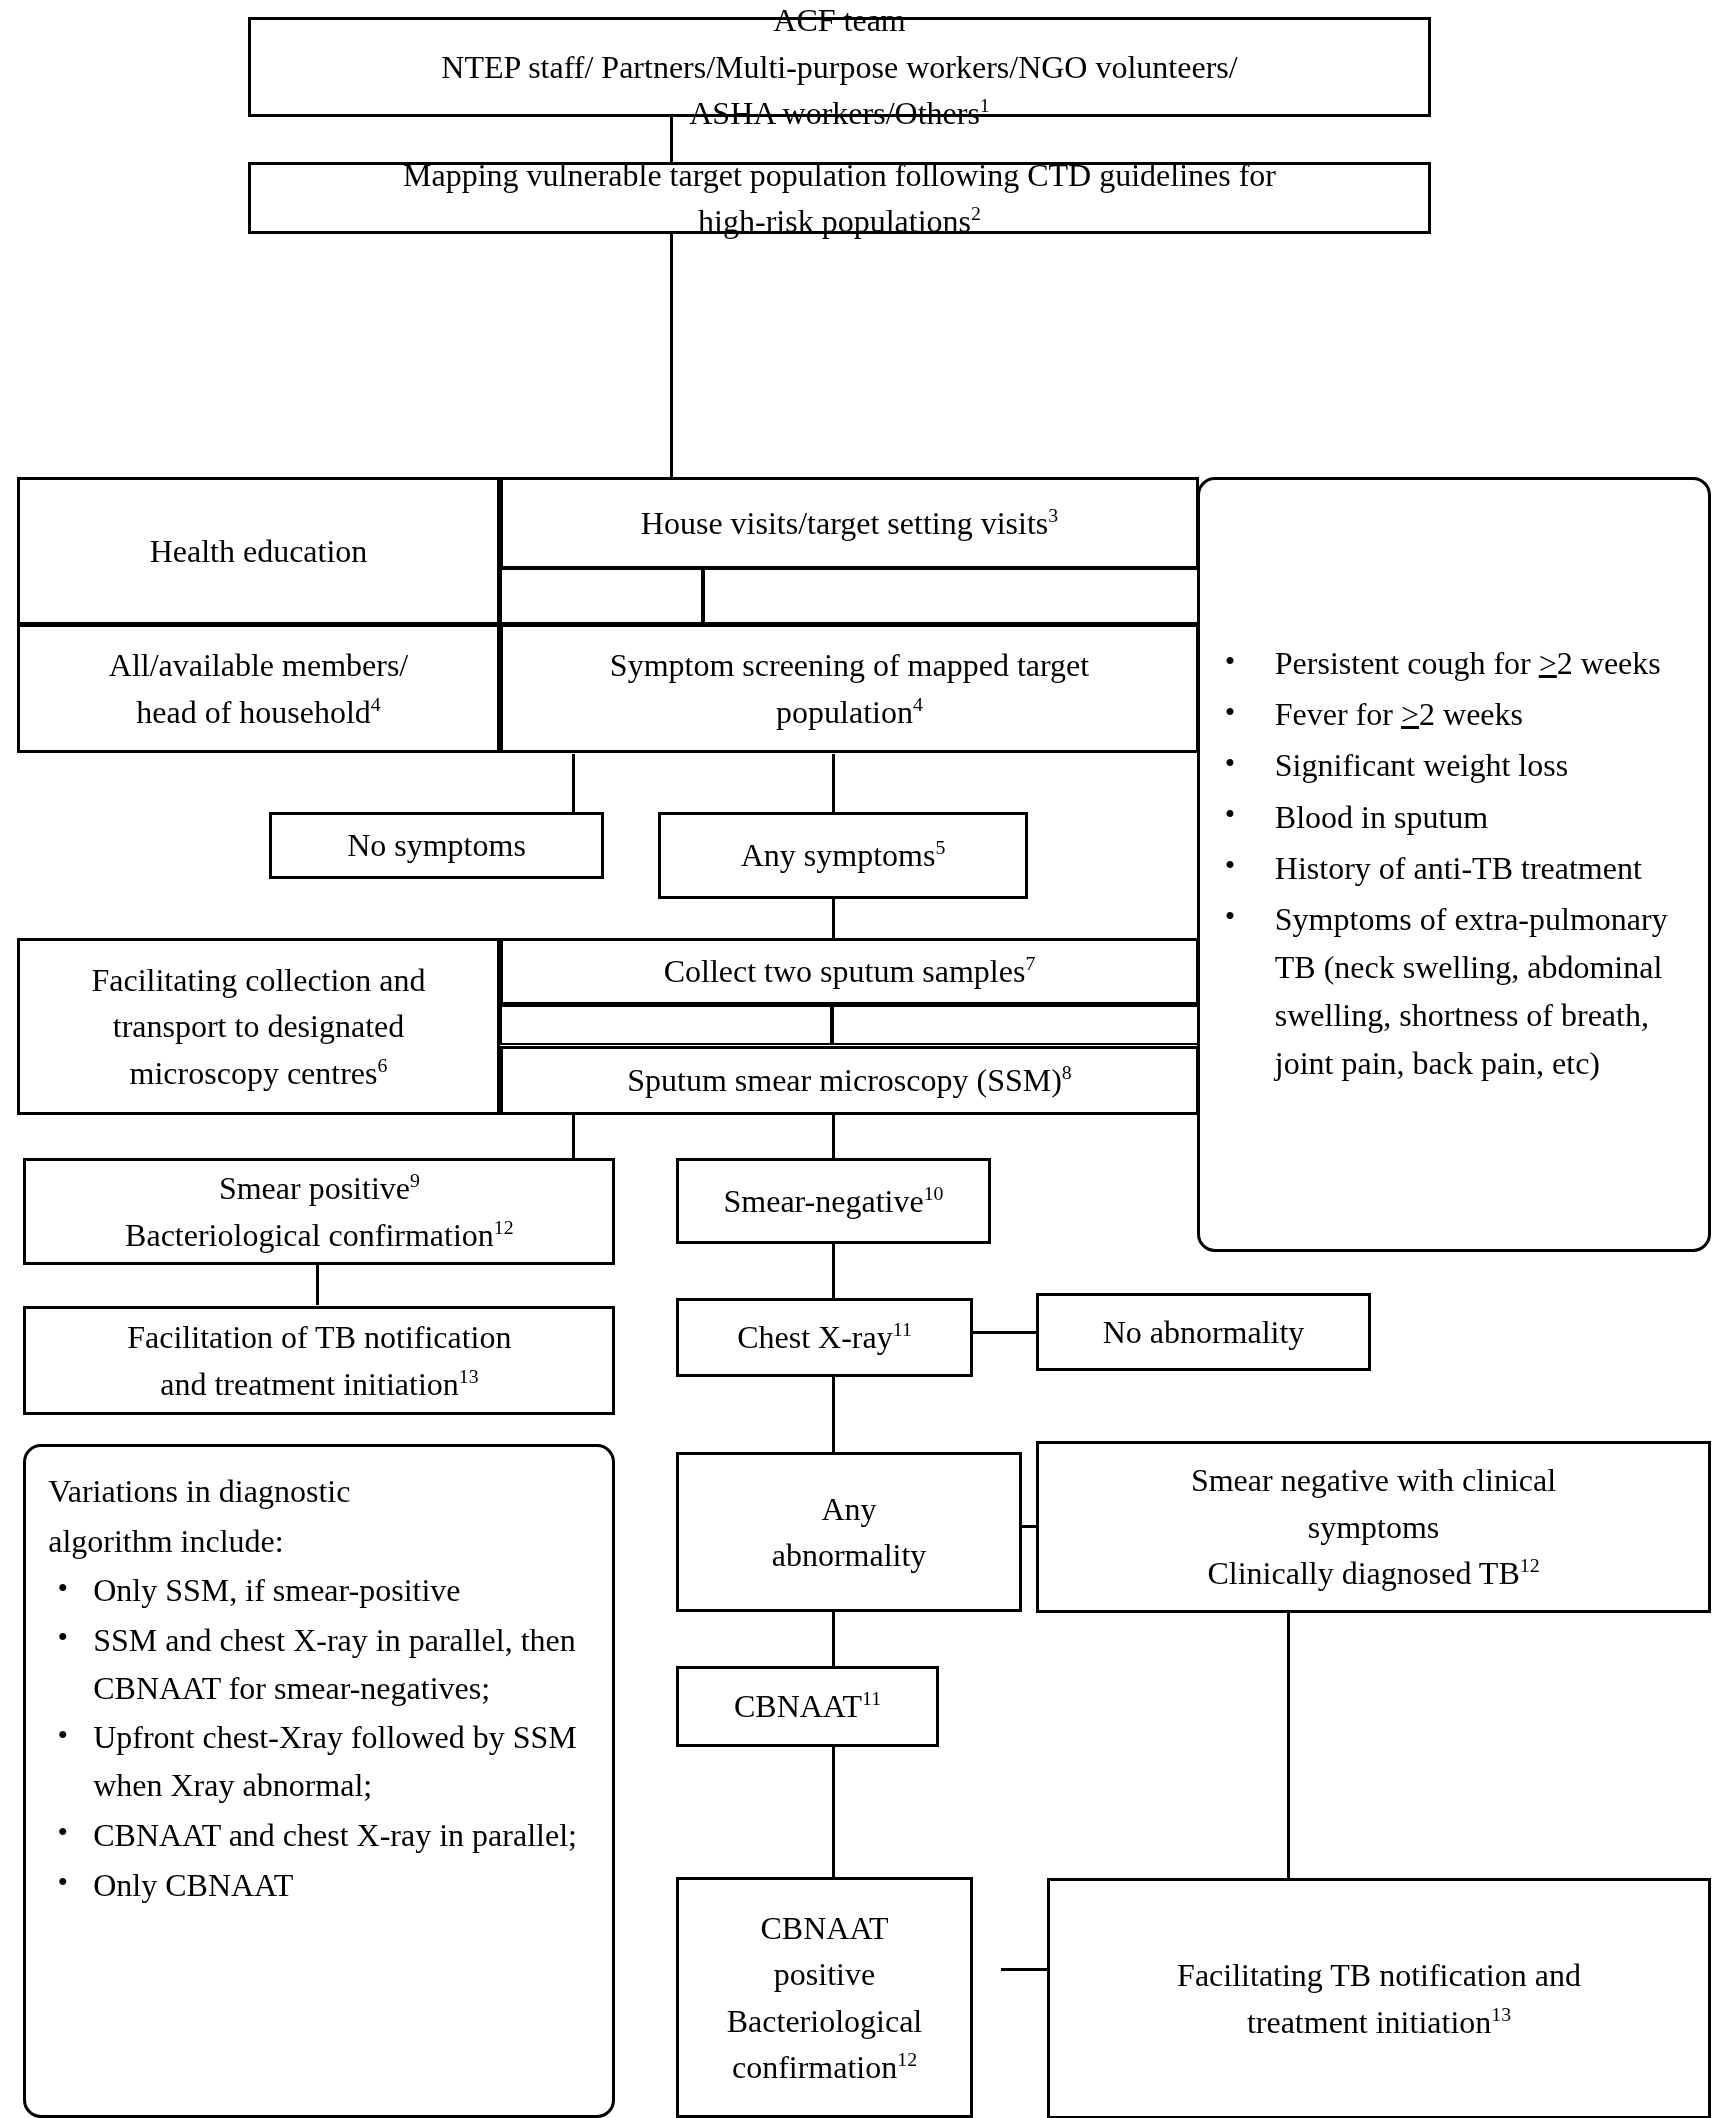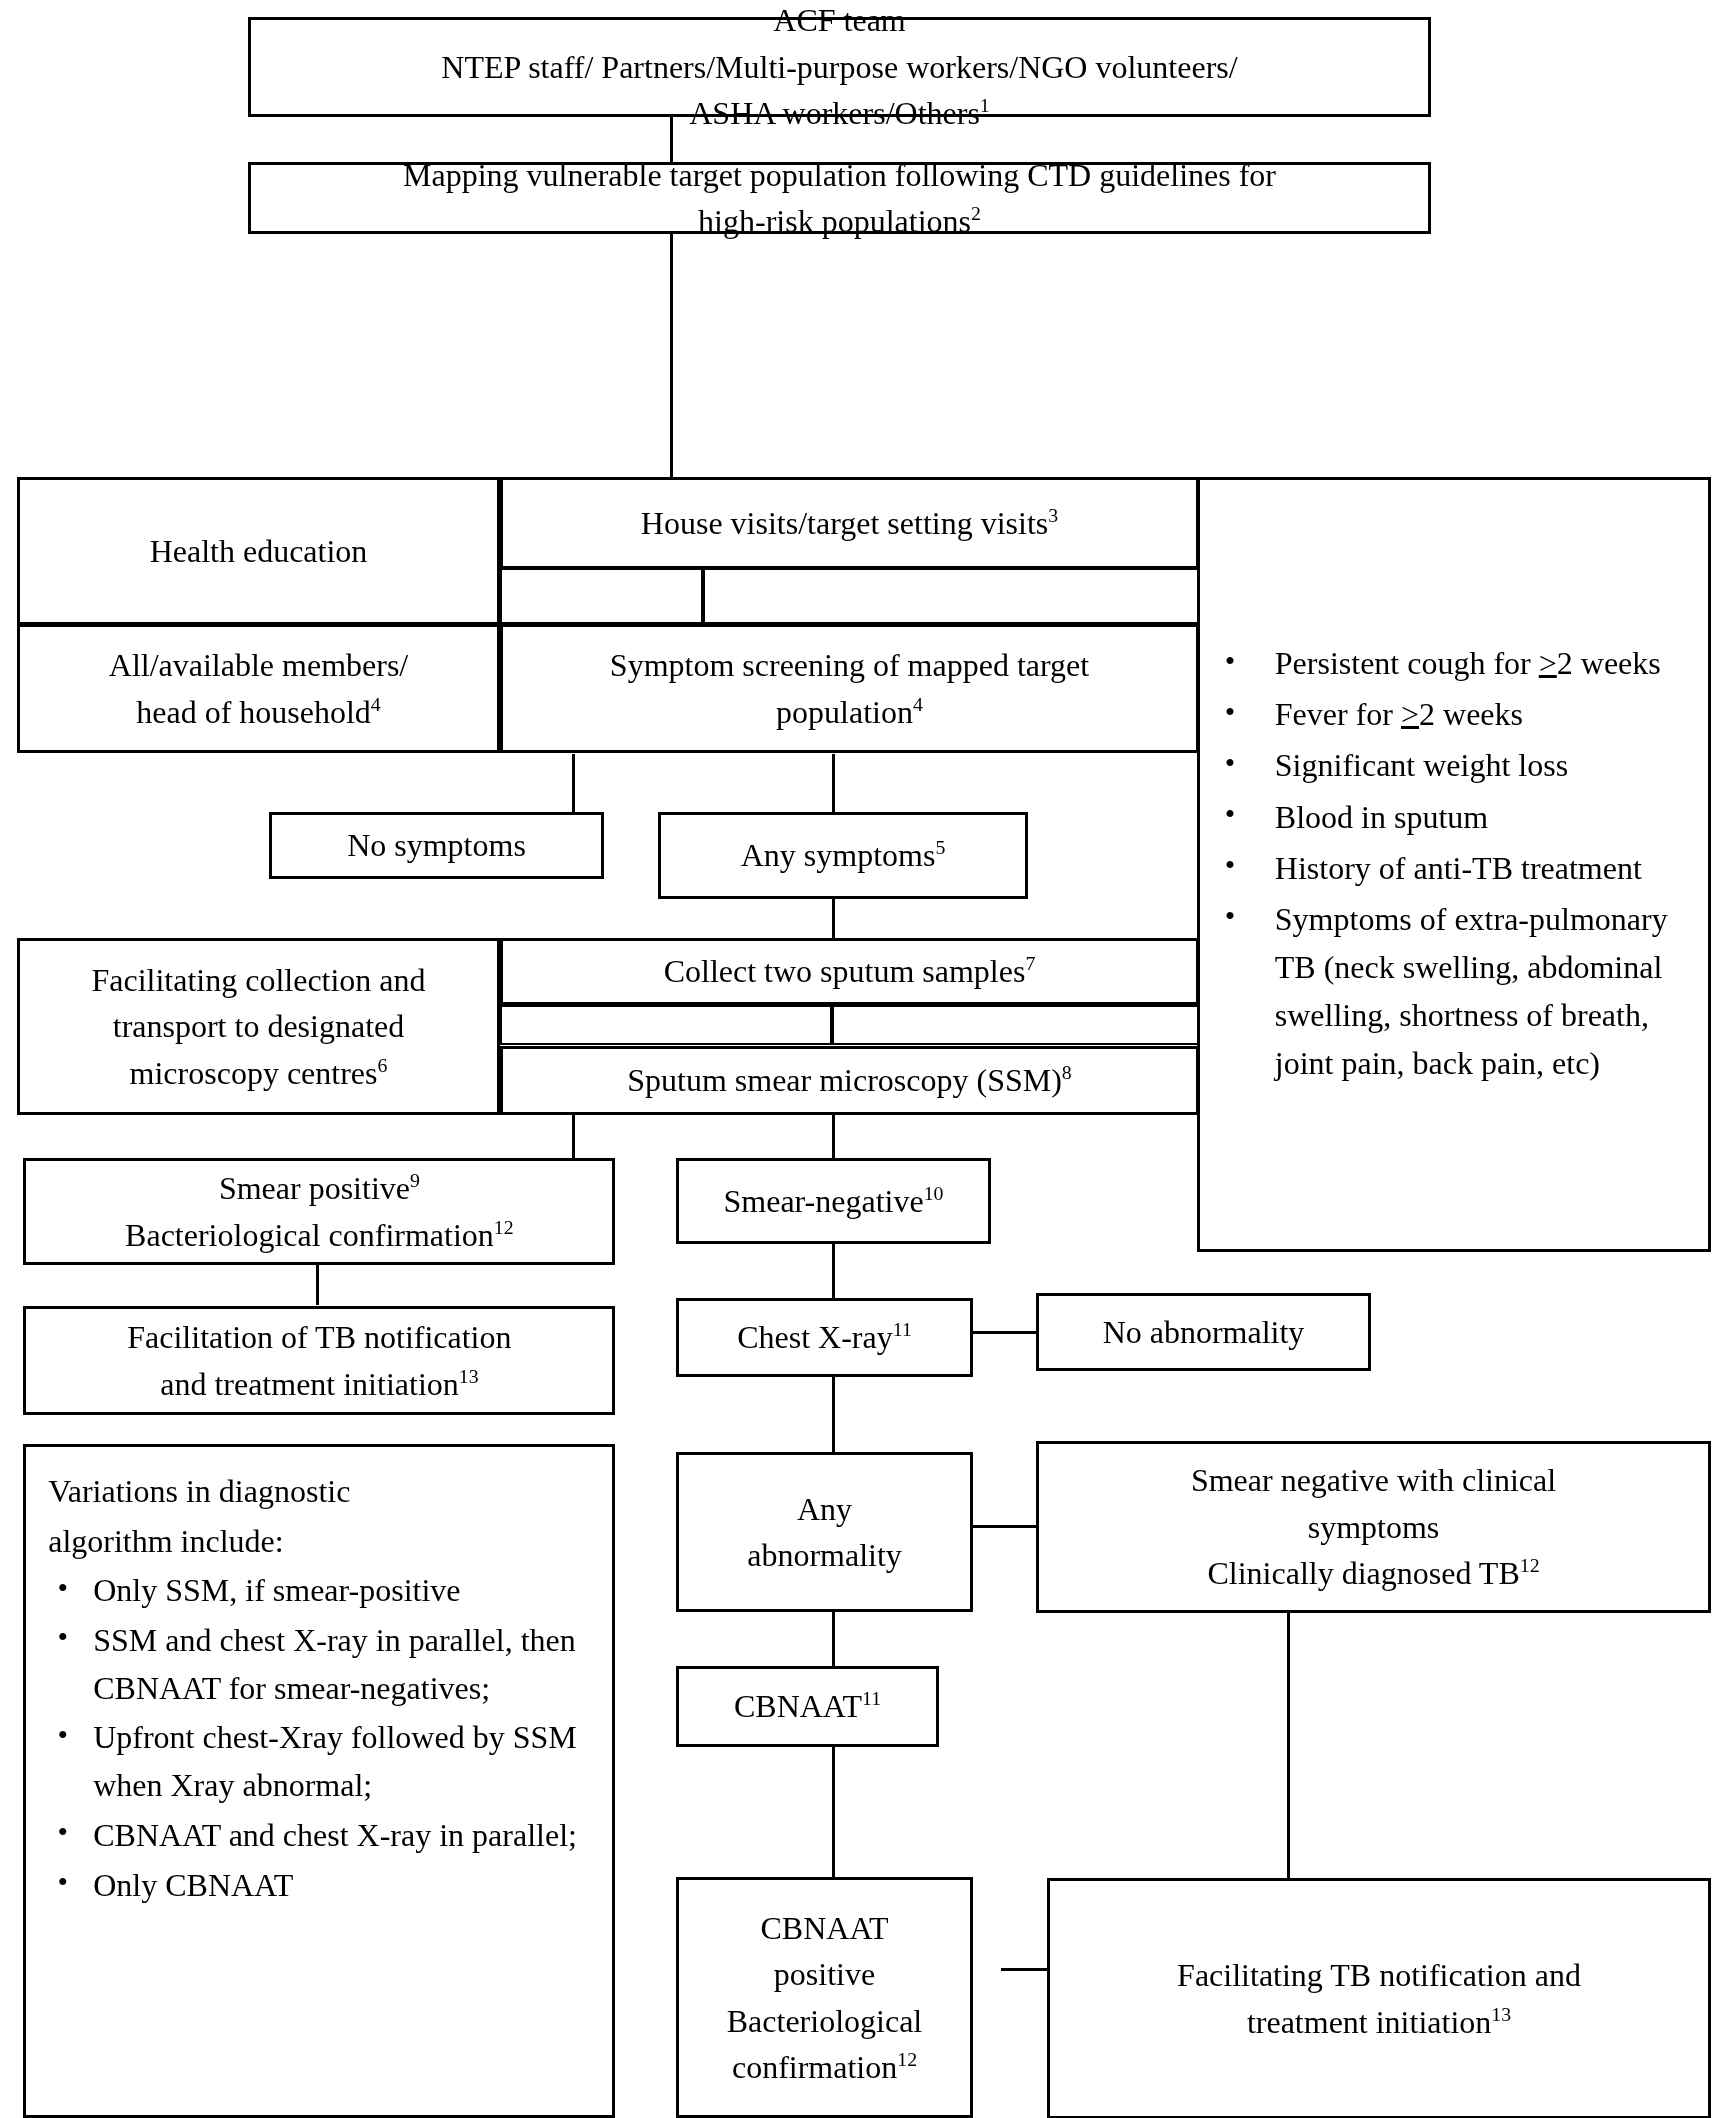"Persistent cough for >2 weeks" .box.left-align { border-radius: none -> 18px }
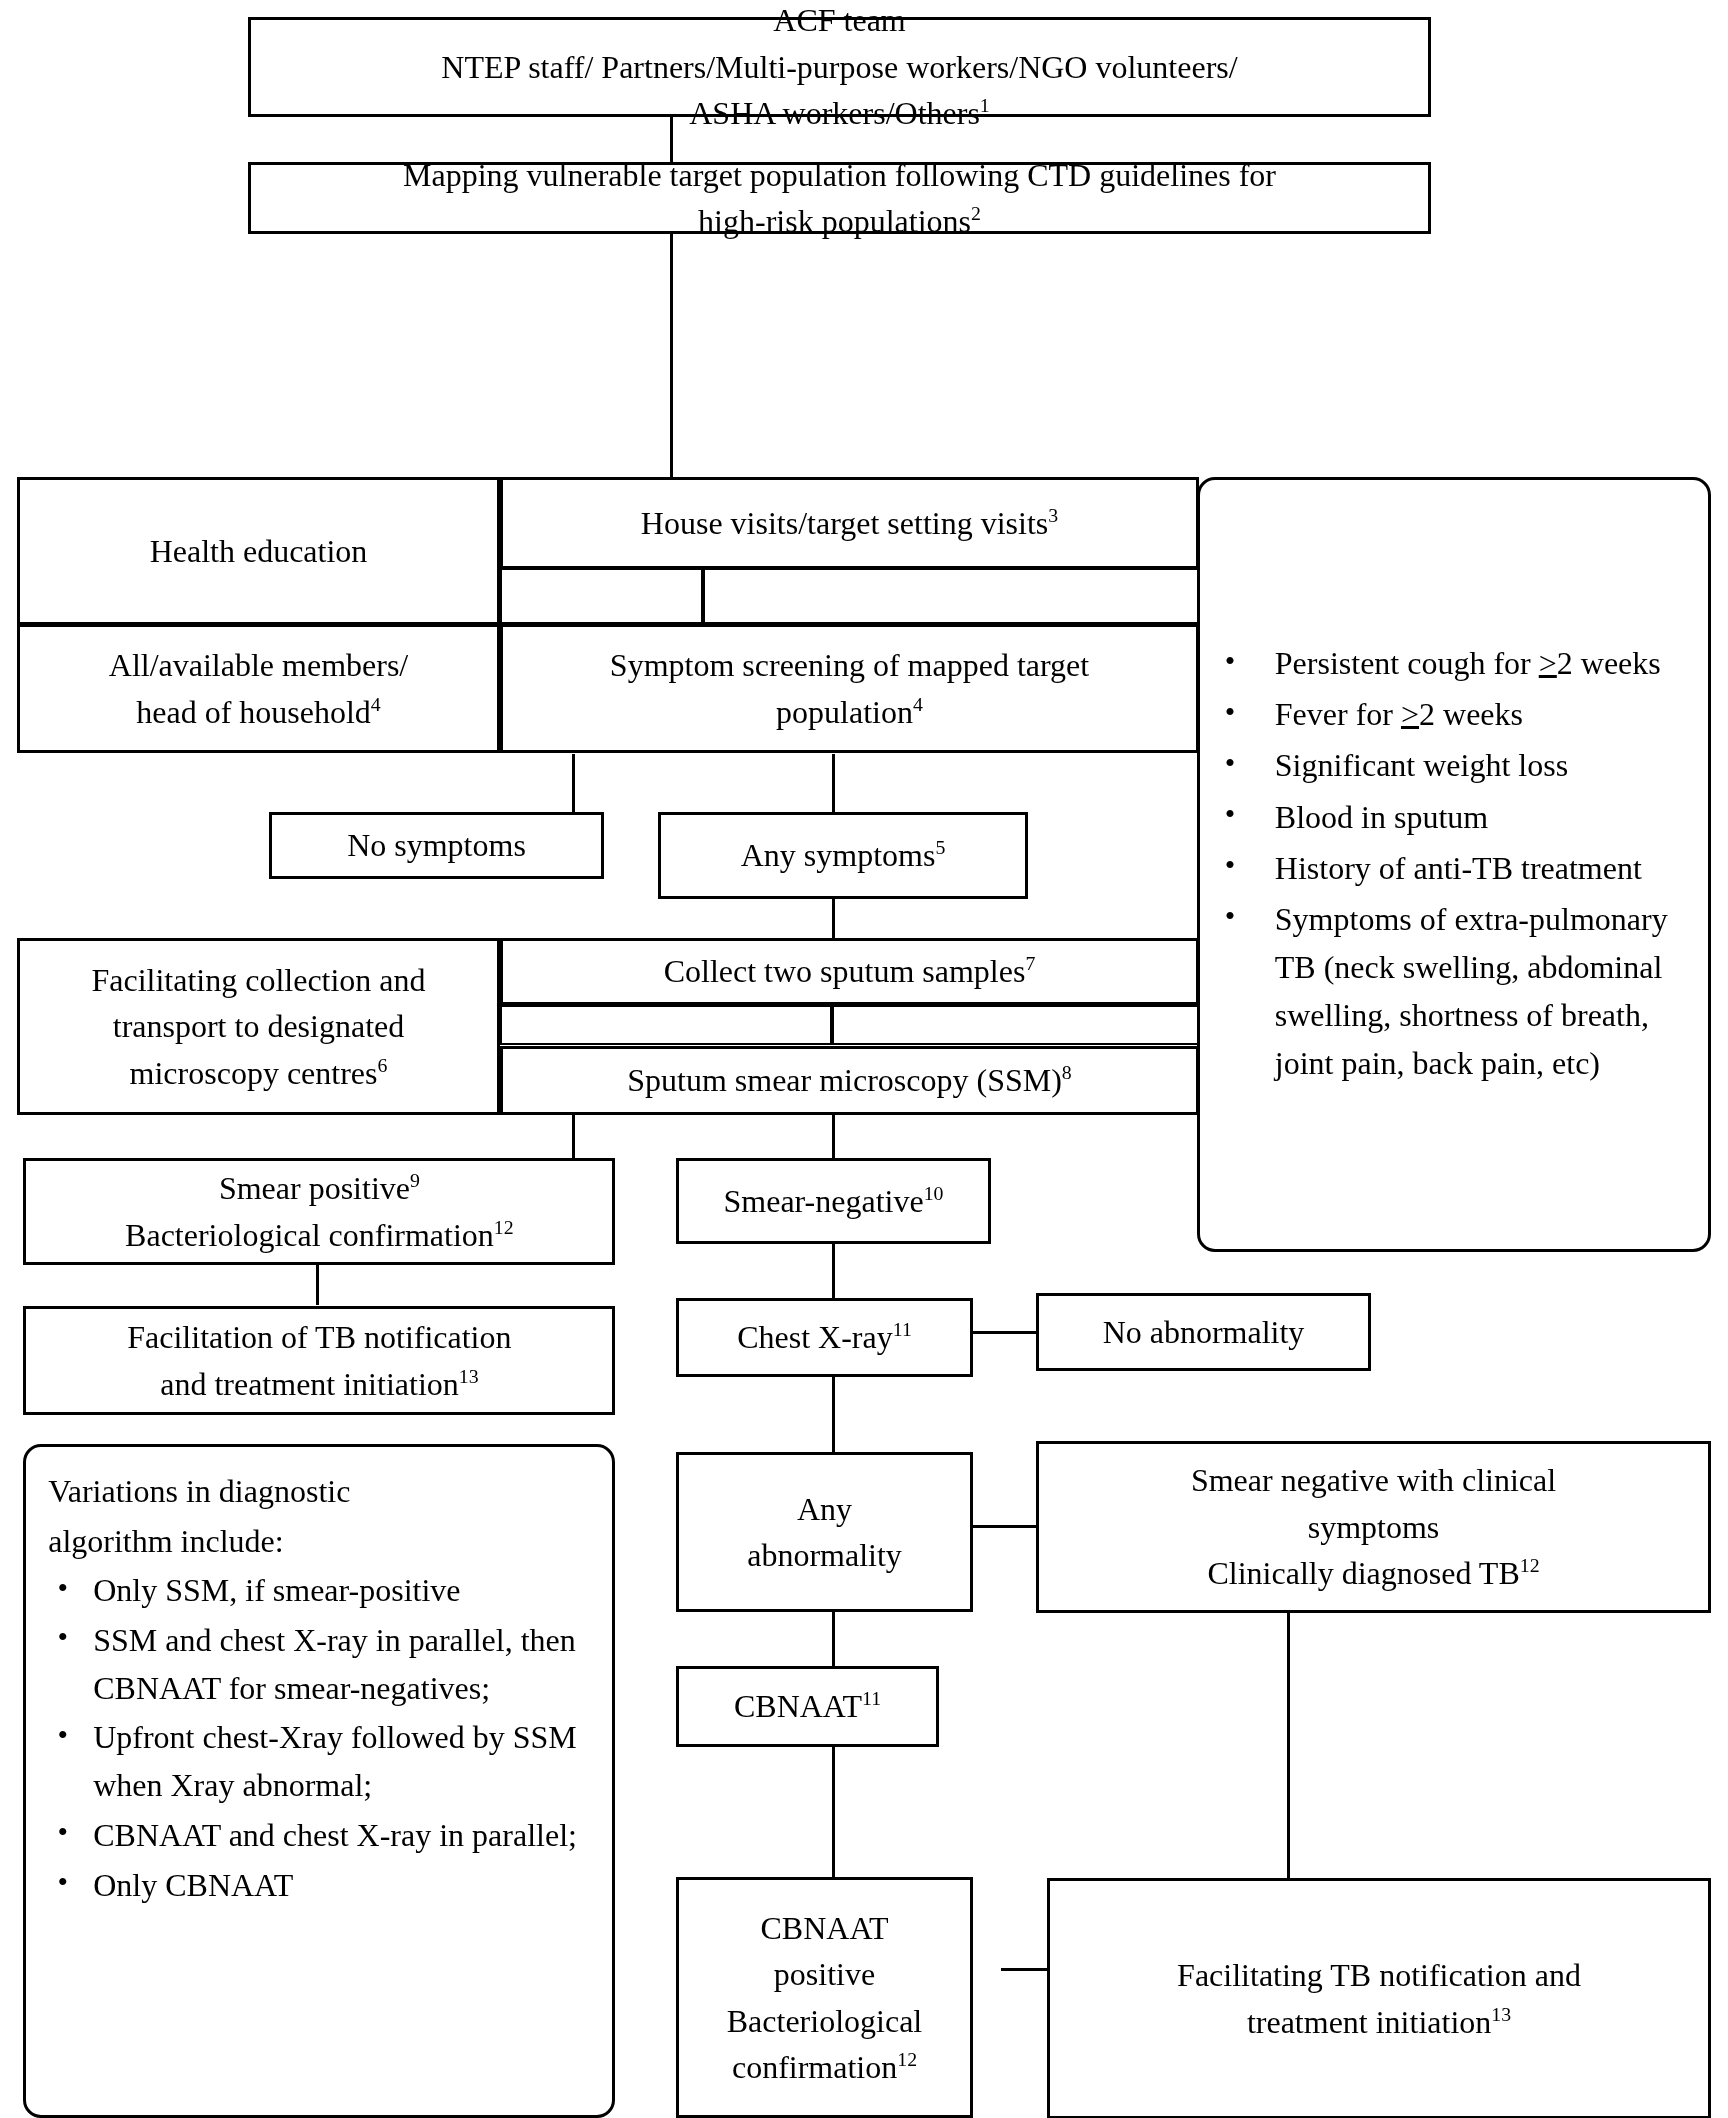"Any" div.box { width: 297px -> 346px }
